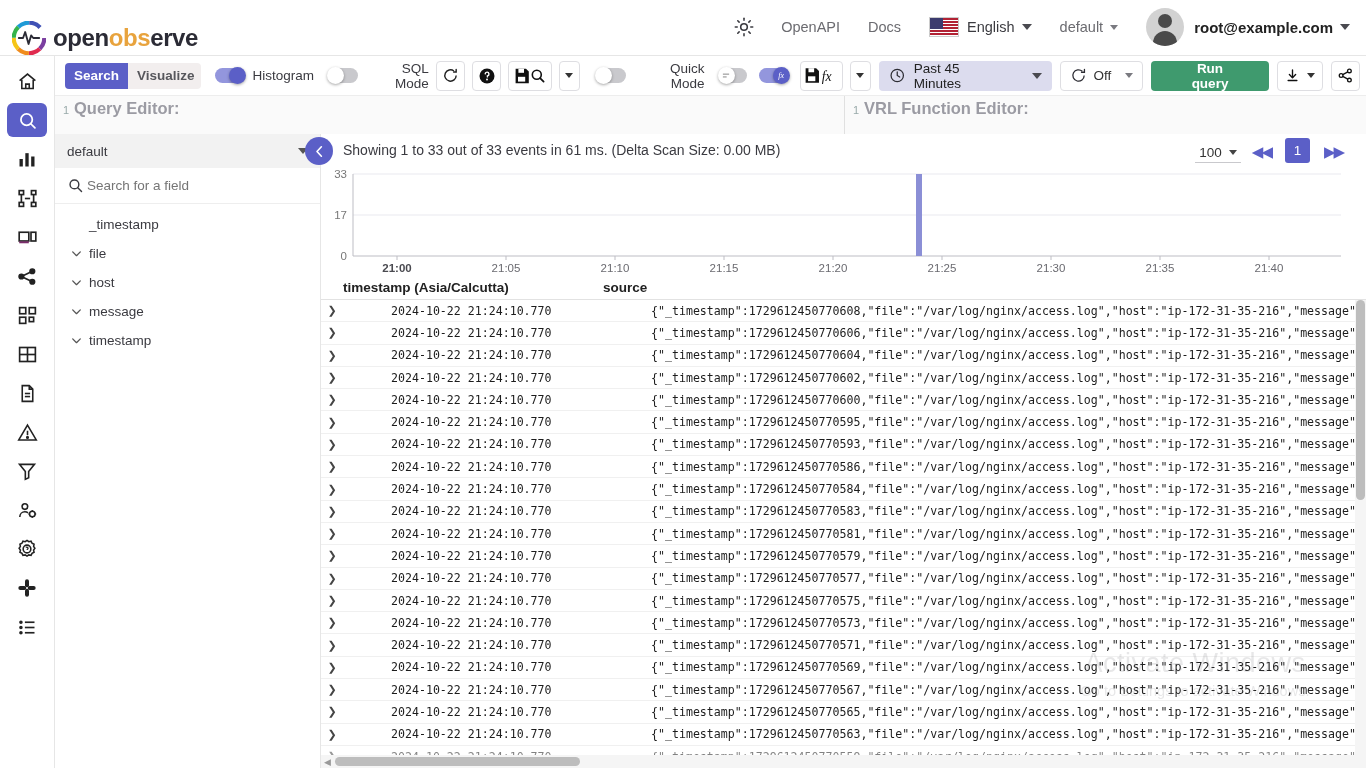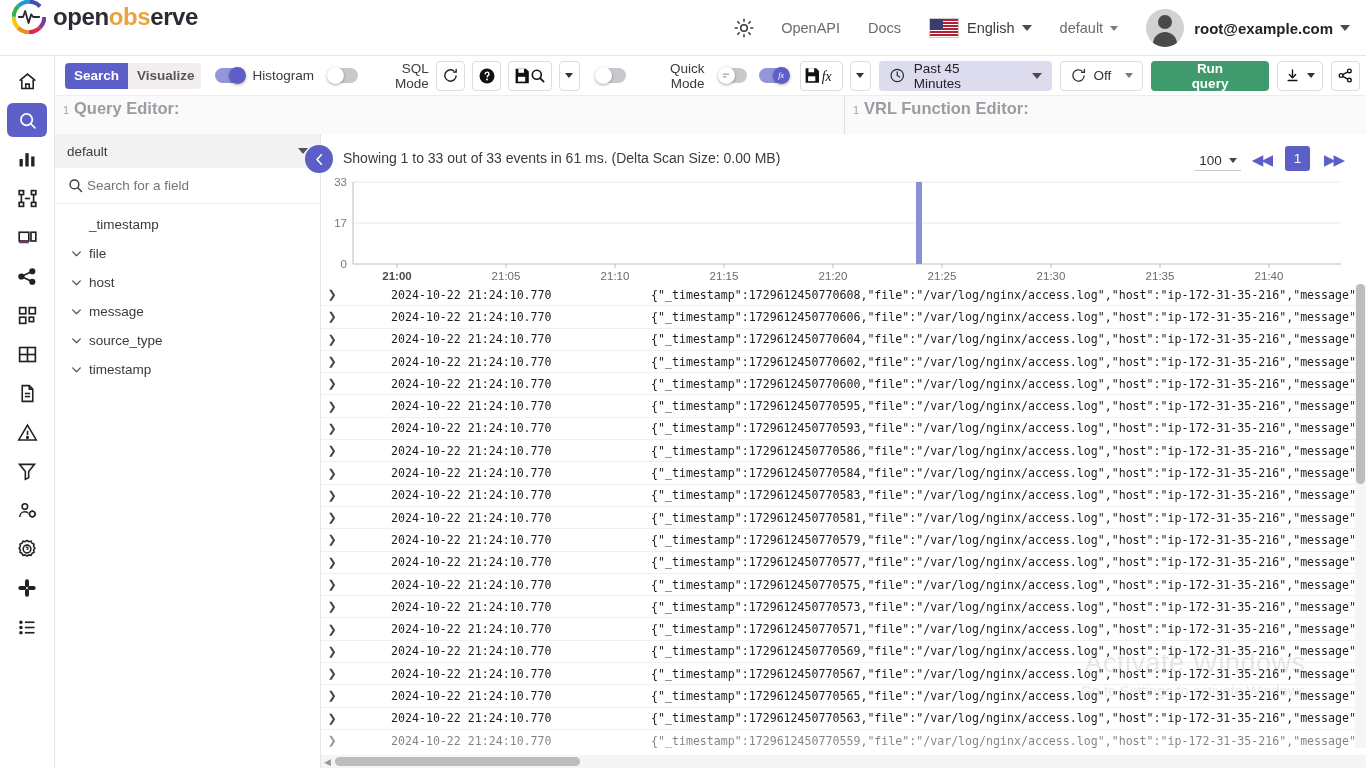"openobserve" .header { align-items: flex-start -> flex-end }
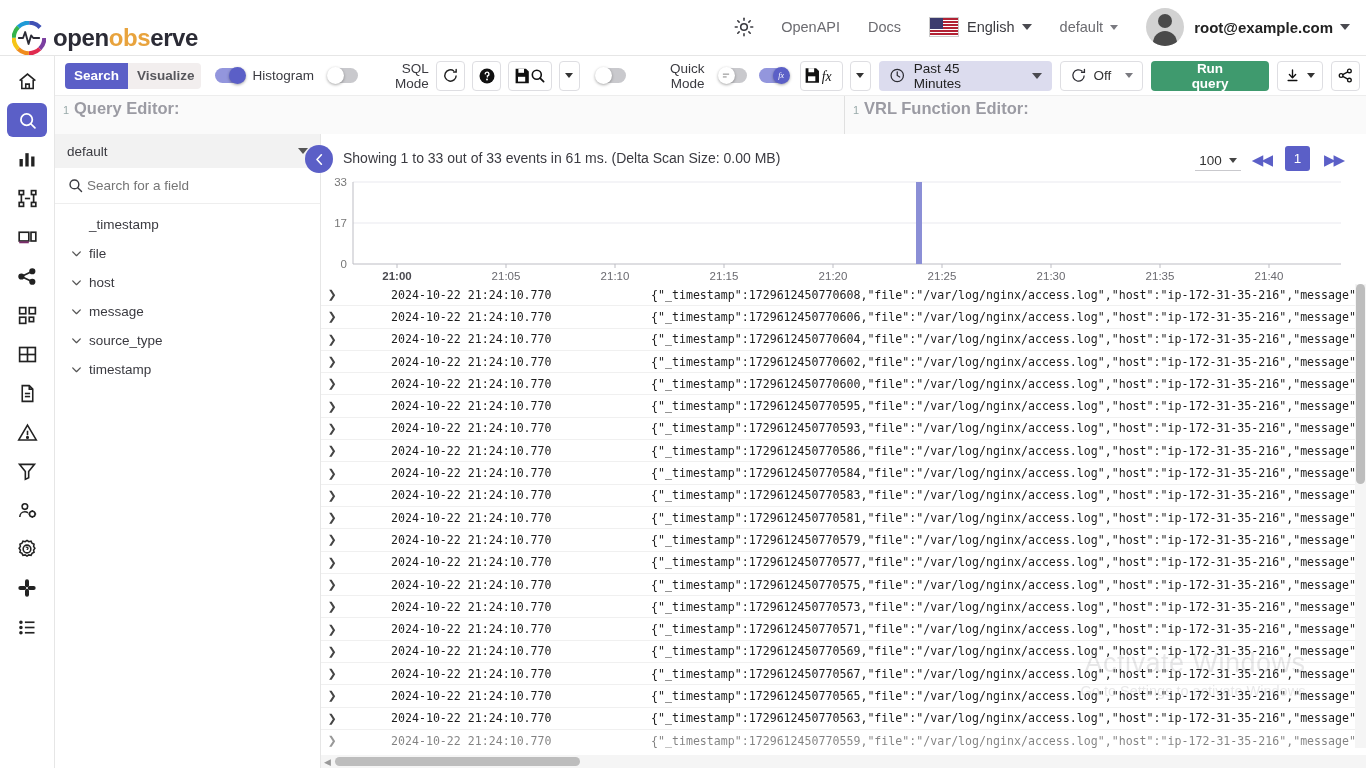"Showing 1 to 33 out" .res-head { margin-top: 8px -> none }
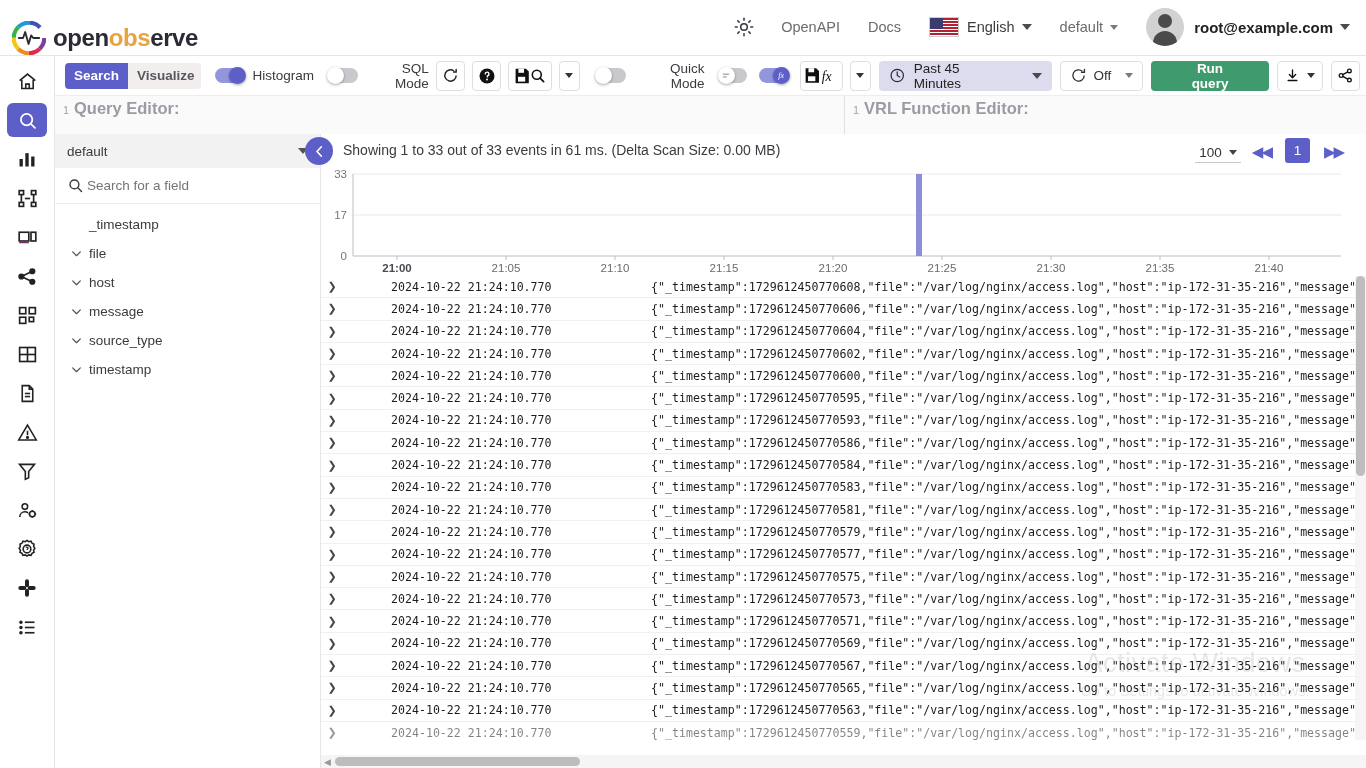"timestamp (Asia/Calcutta)" div.tbl-head { html: none -> <div> <span></span> <span>timestamp (Asia/Calcutta)</span> <span>source</span> </div> }
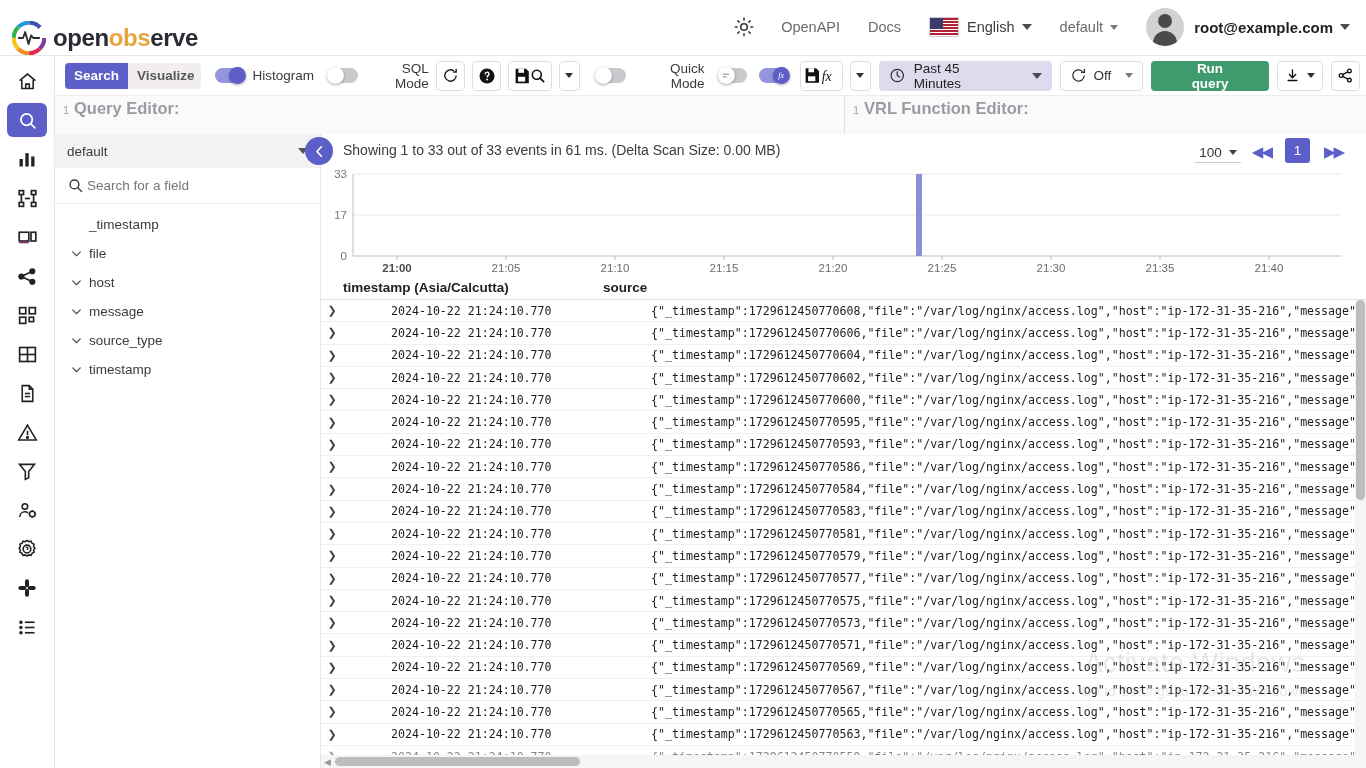"source_type" div.field-row { html: <div> <span> <svg> <path></path> </svg> </span> <span>source_type</span> </div> -> none }
